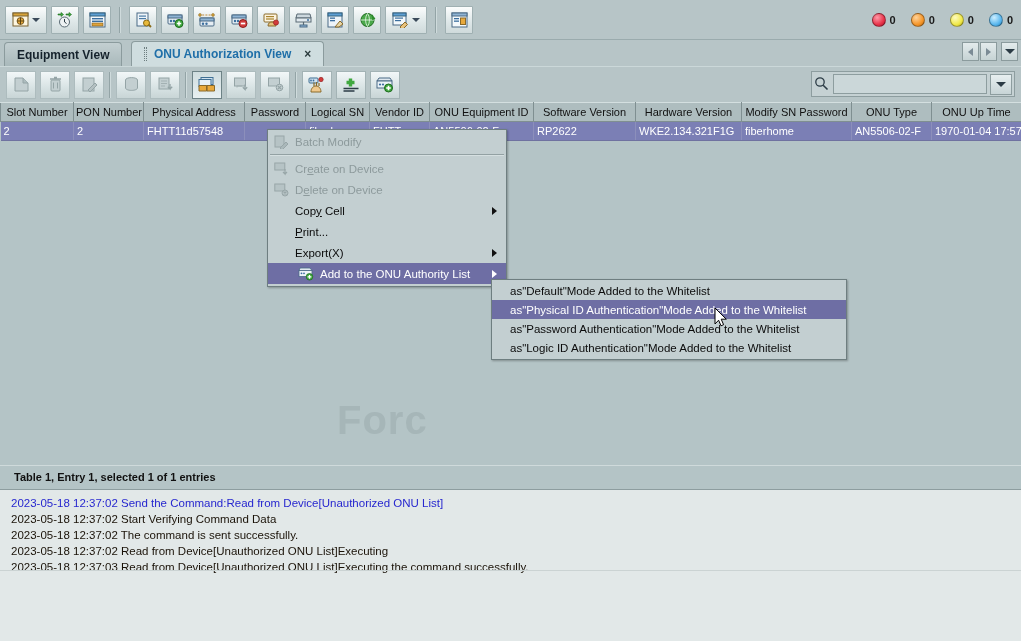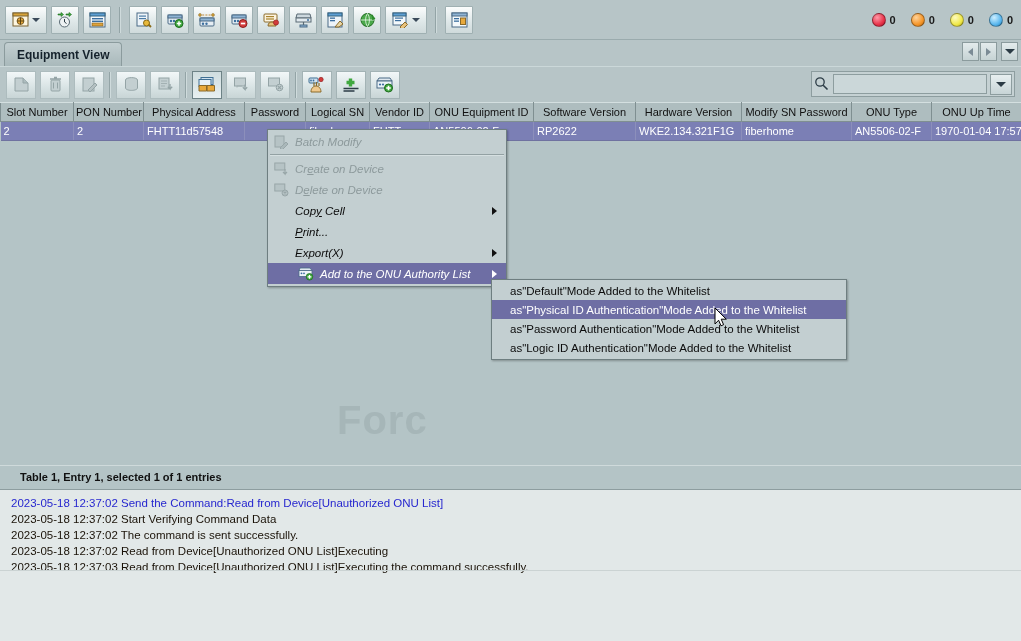"ONU Authorization View" div.tab { html: none -> <div> <span></span> <span>ONU Authorization View</span> <span>×</span> </div> }
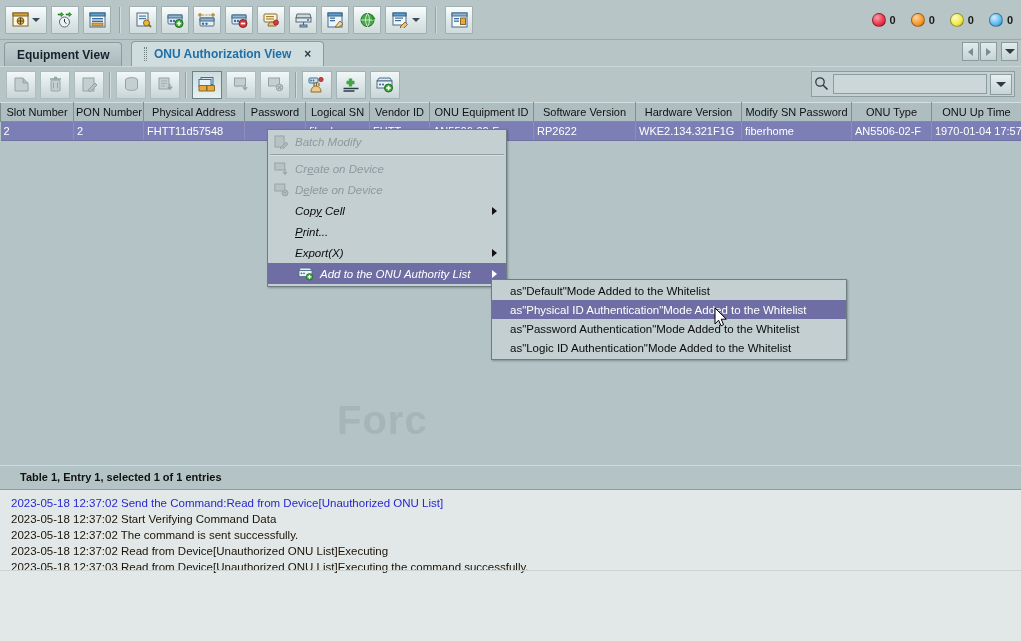"Batch Modify" .mi-label { font-style: italic -> none }
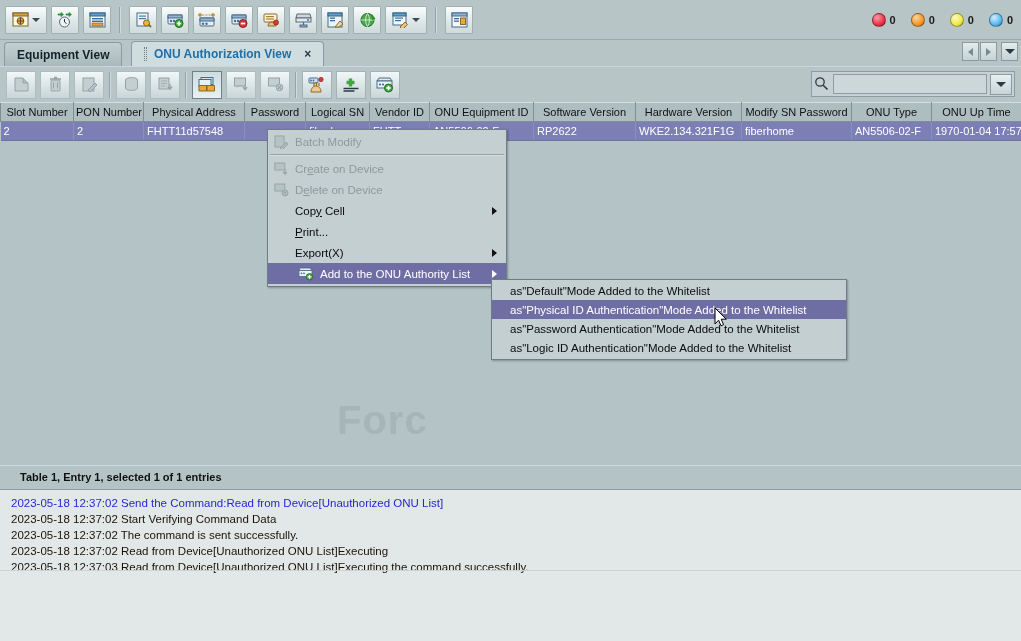"Table 1, Entry 1, selected" .statusbar { padding-left: 20px -> 14px }
